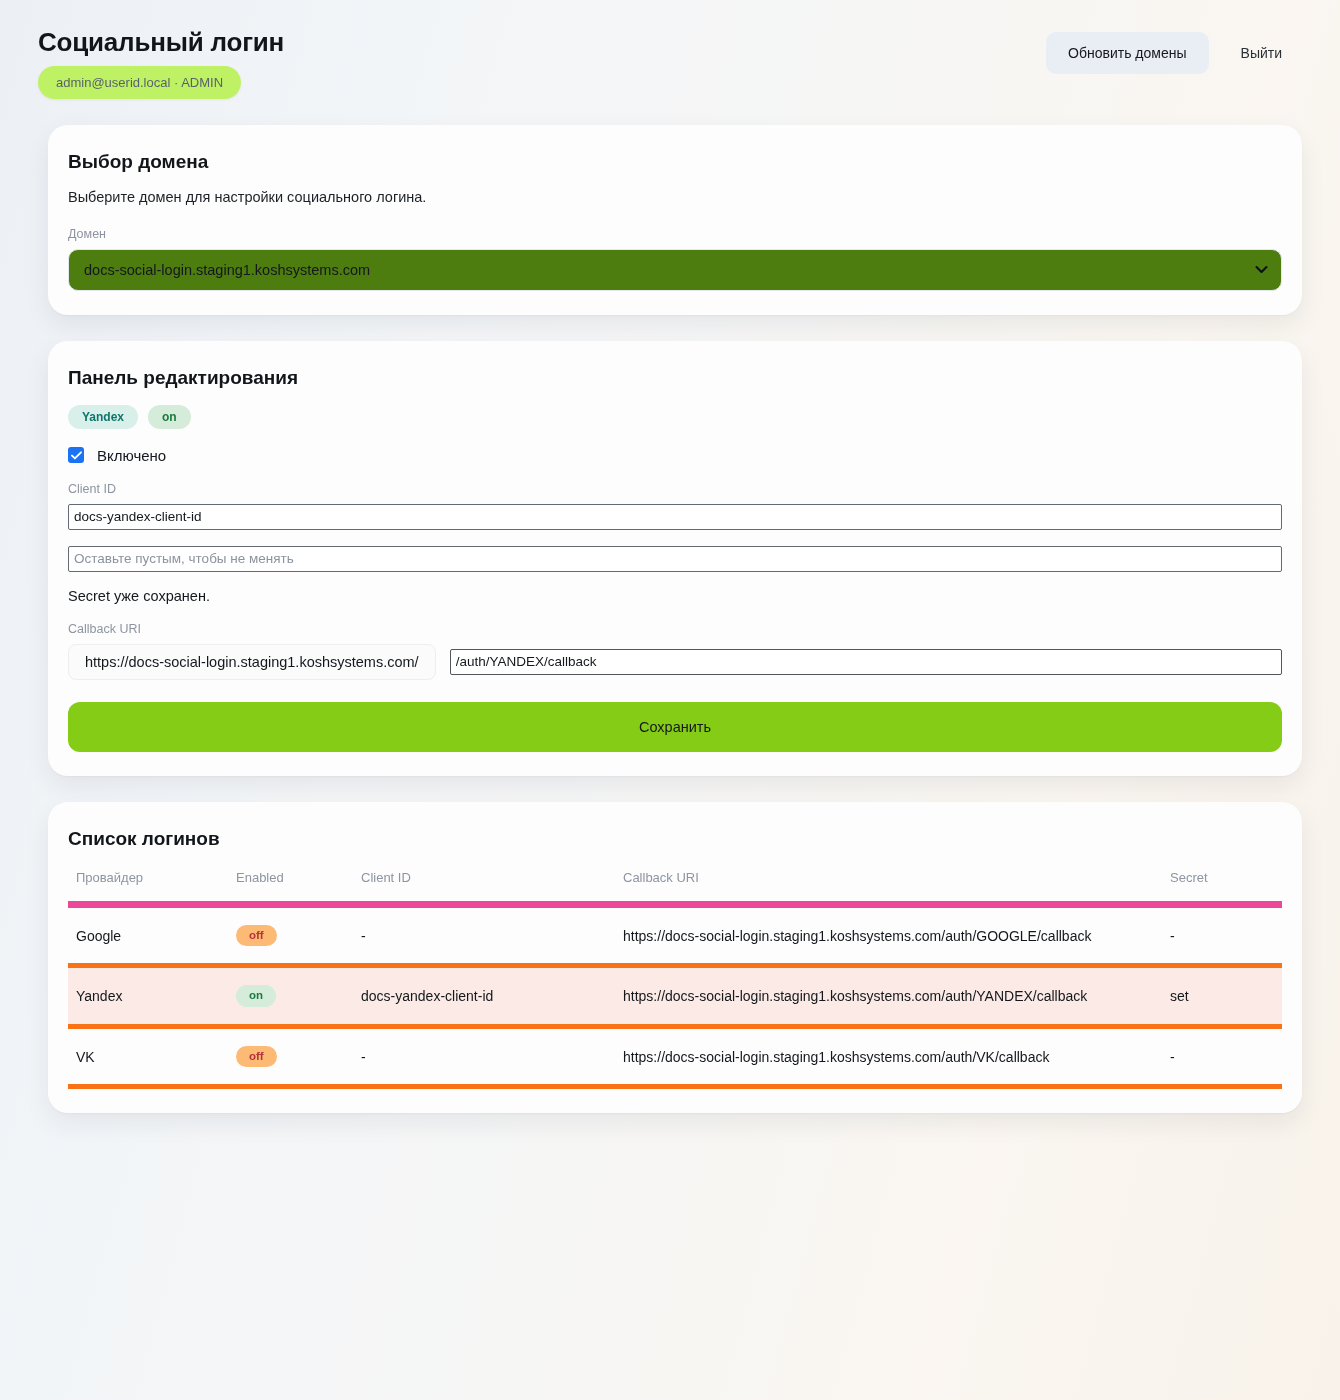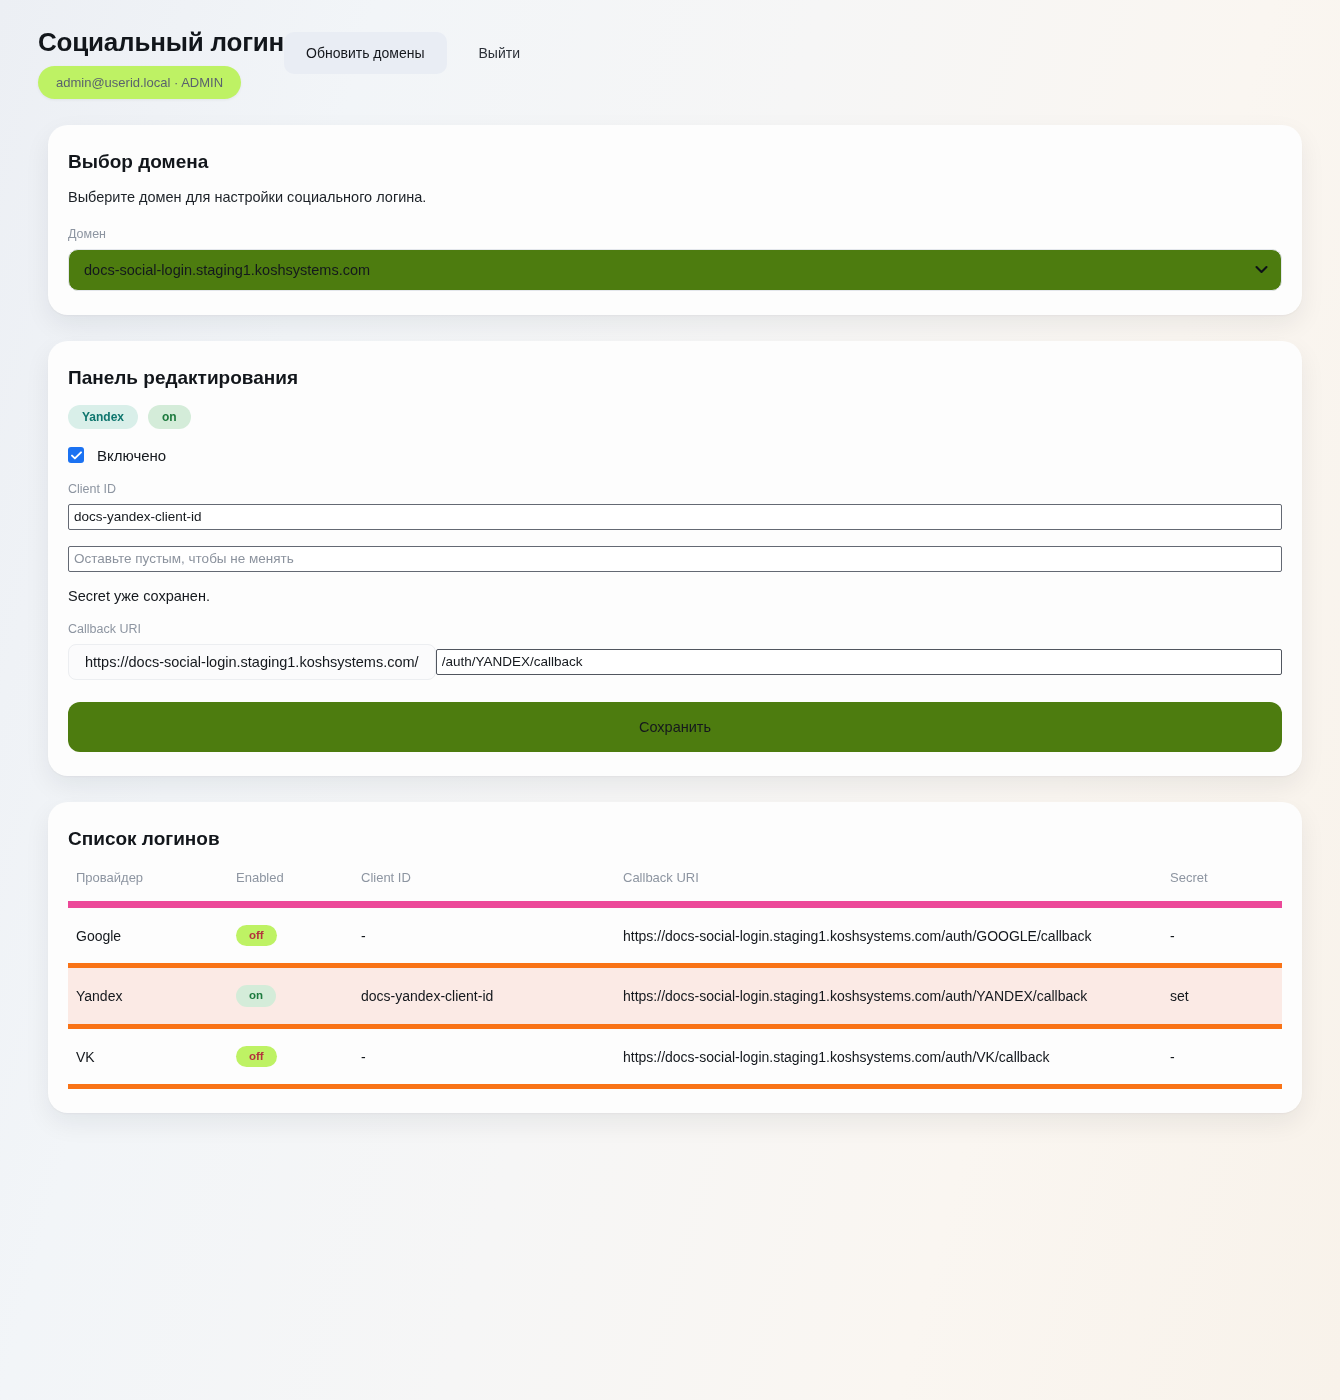"Социальный логин" .topbar { justify-content: flex-start -> space-between }
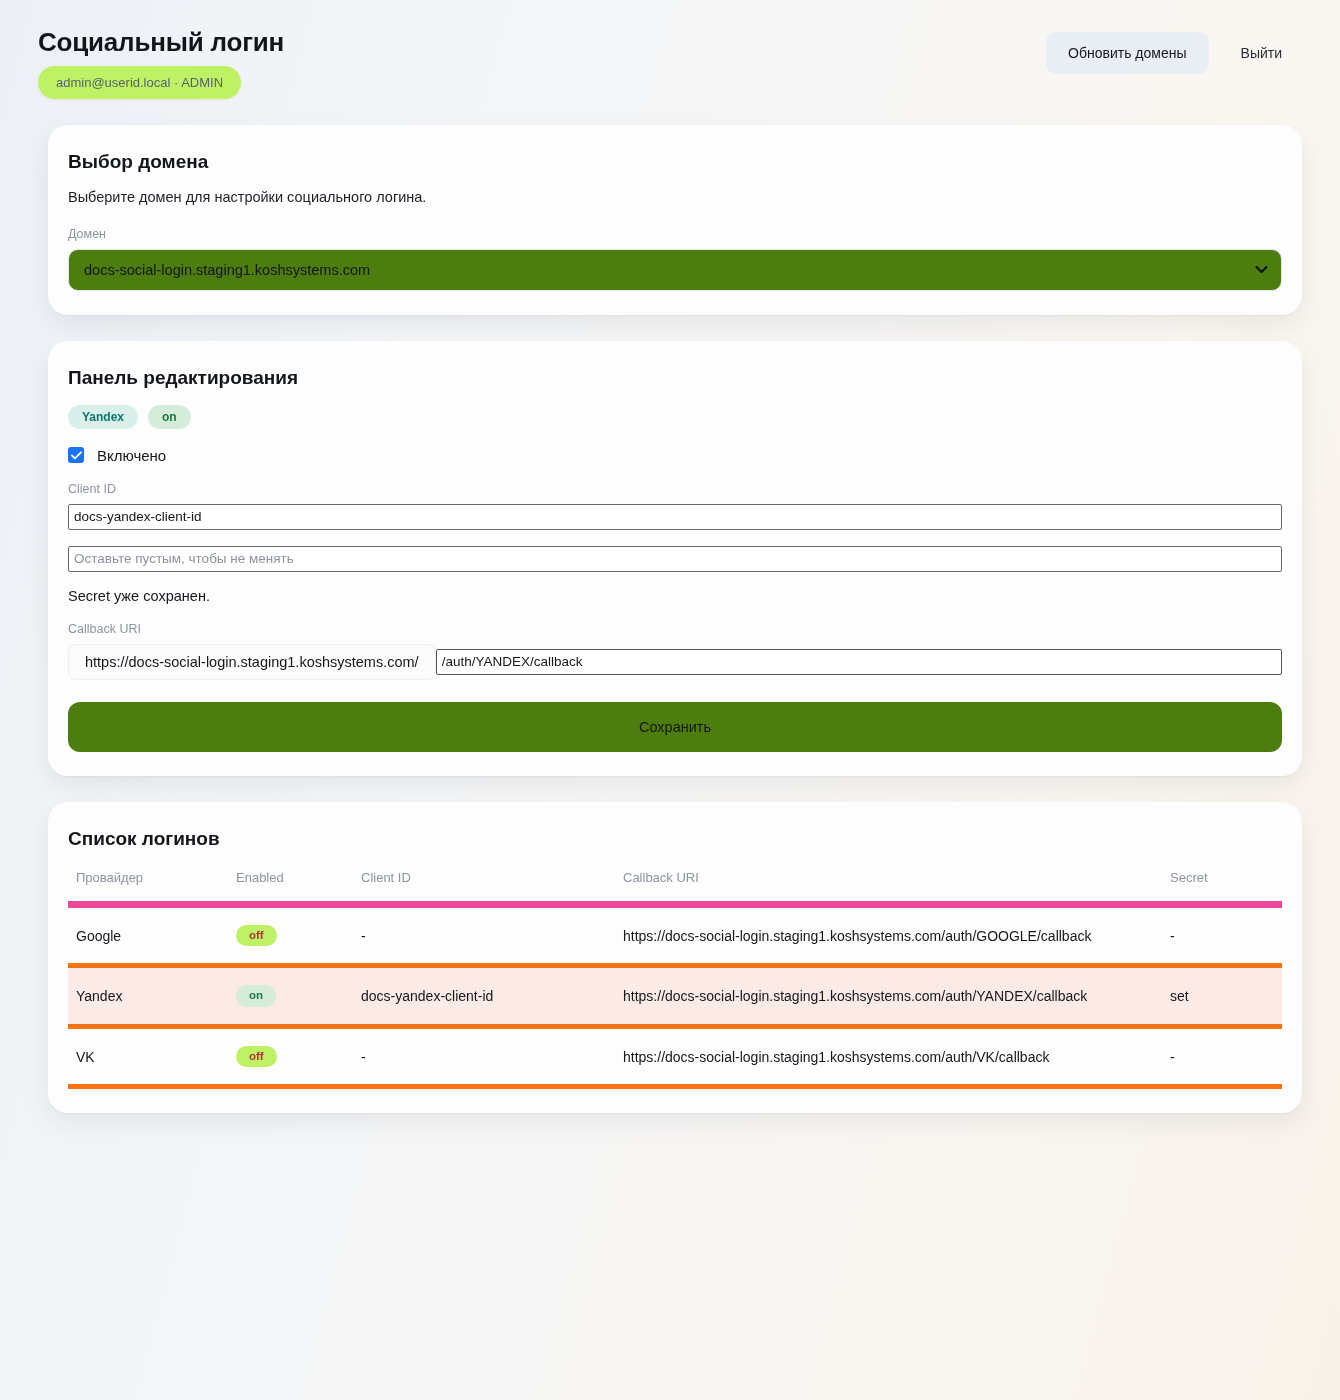"https://docs-social-login.staging1.koshsystems.com/" .cb-row { gap: 0 -> 14px }
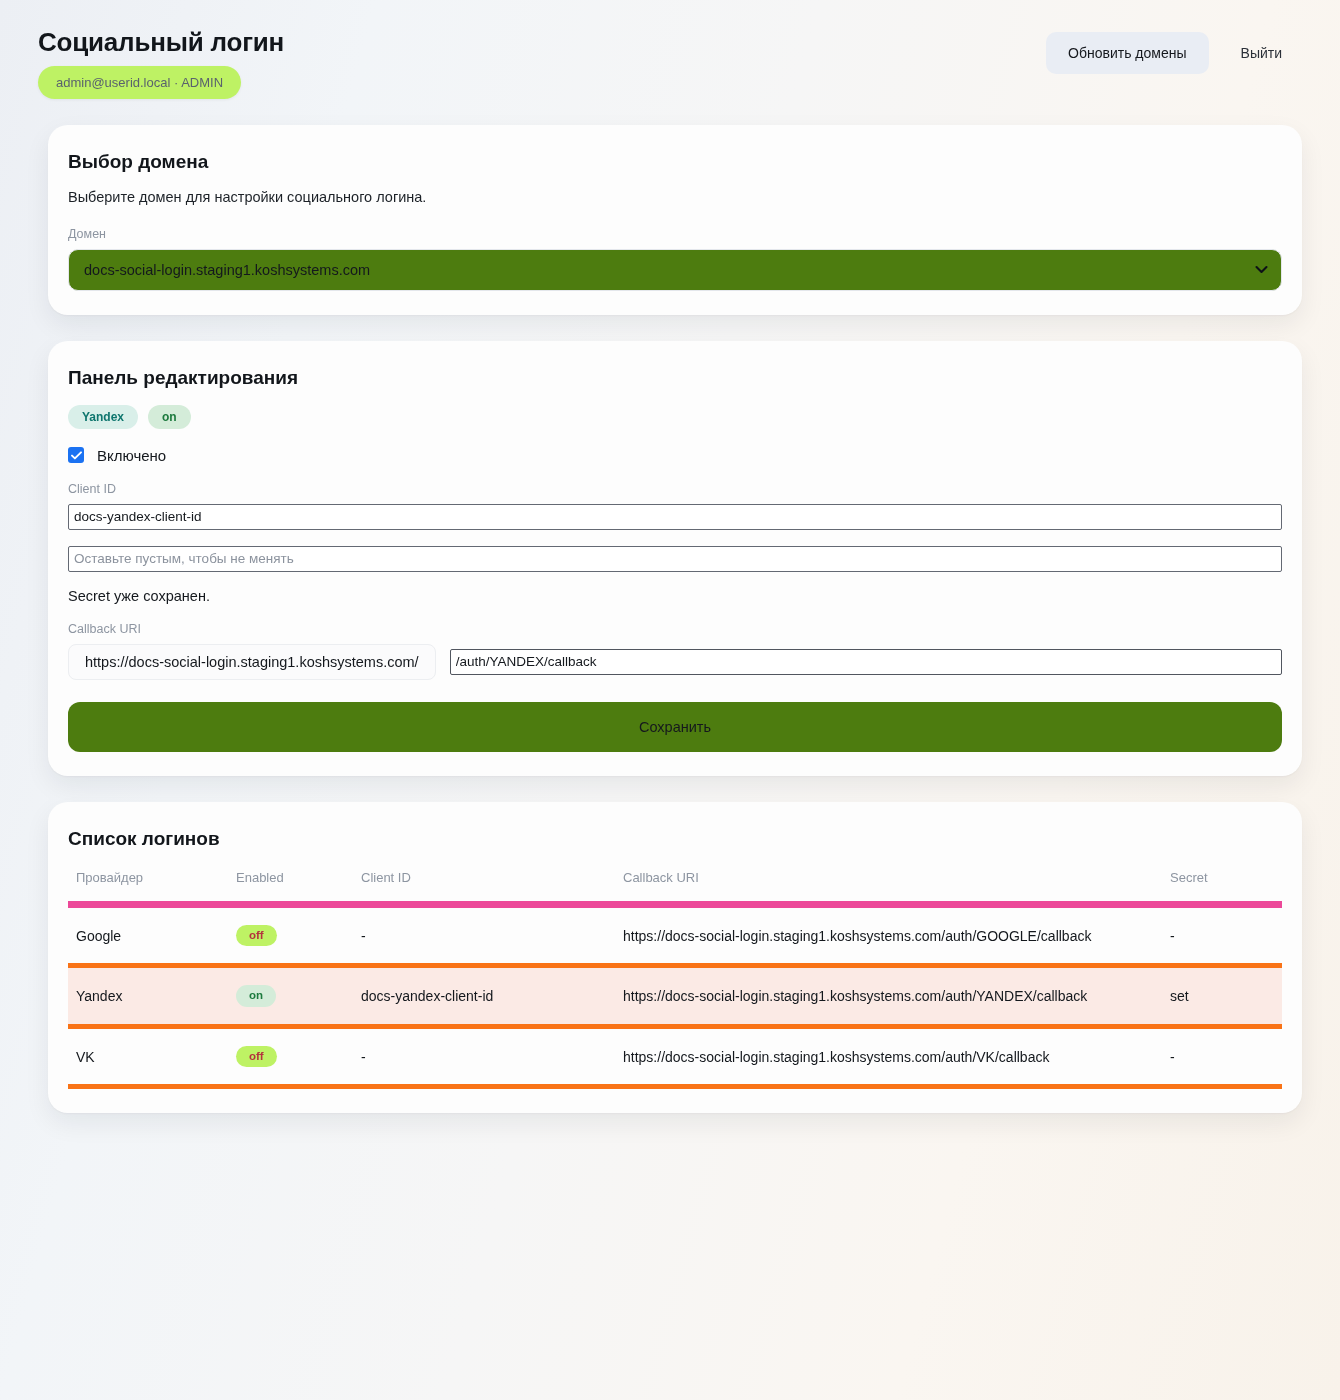"Сохранить" .btn-save { background: #4d7c0f -> #84cc16 }
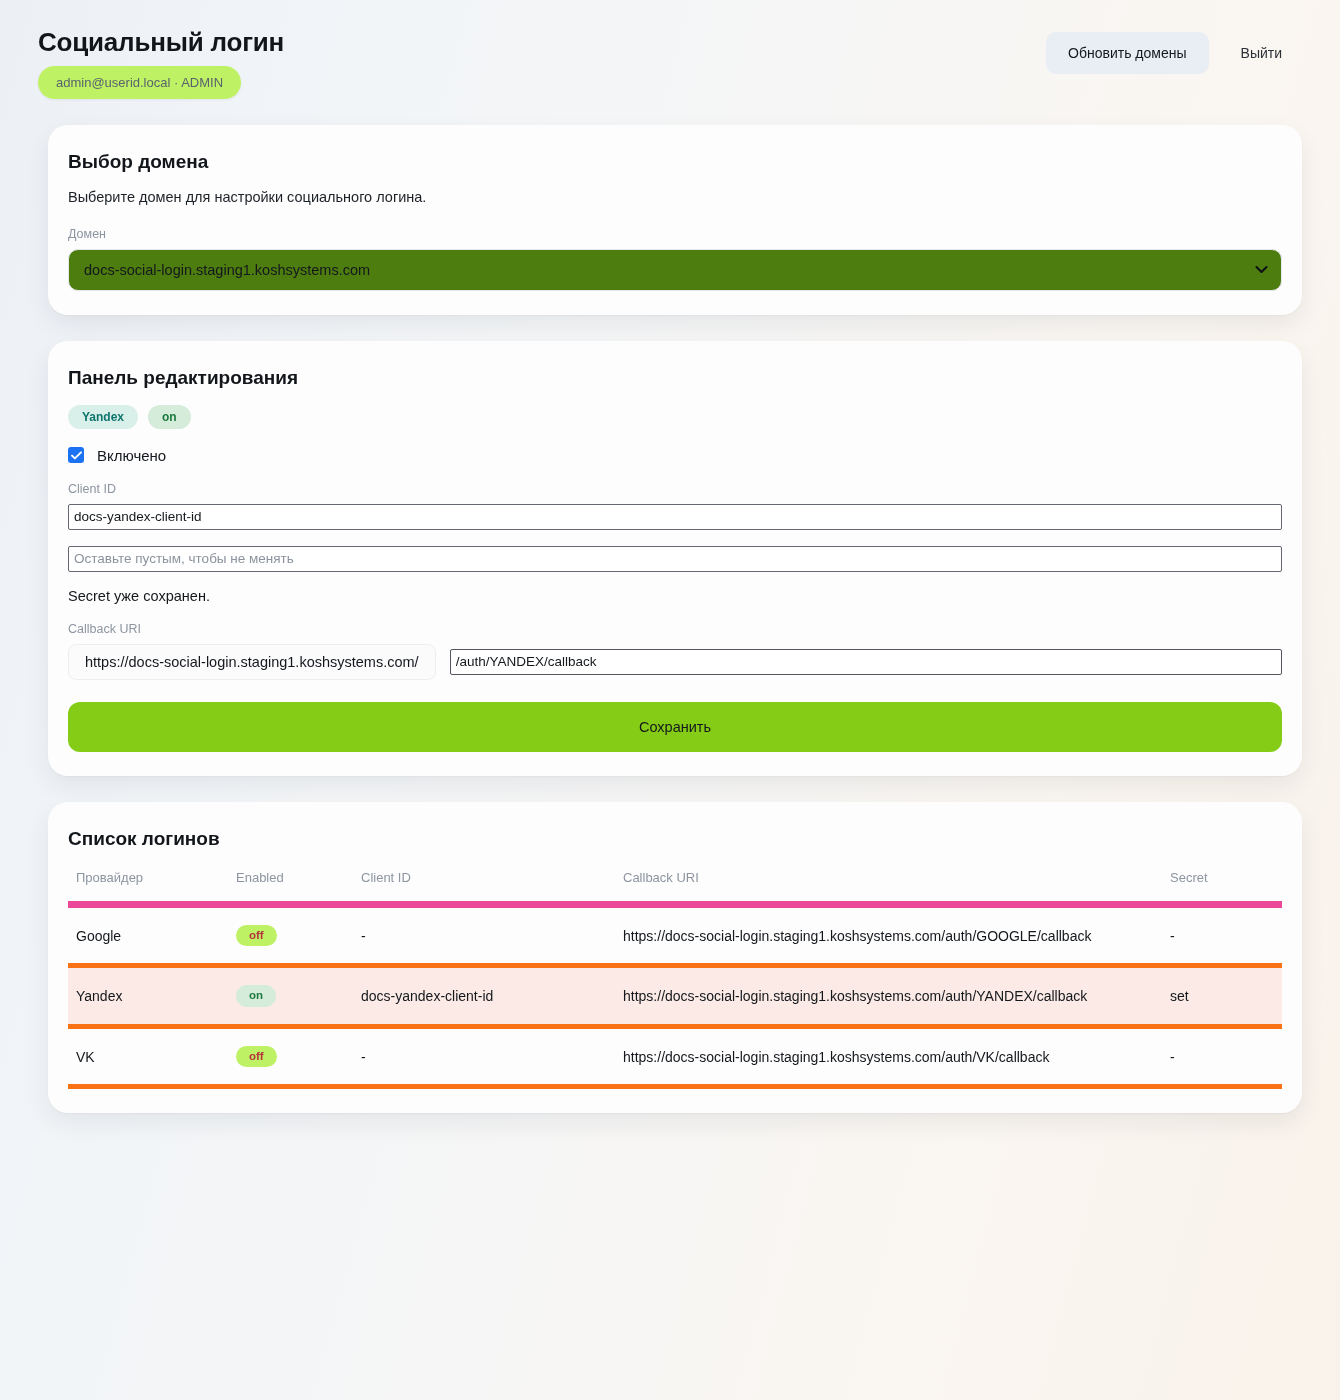"off" .badge-off { background: #bef264 -> #fdba74 }
